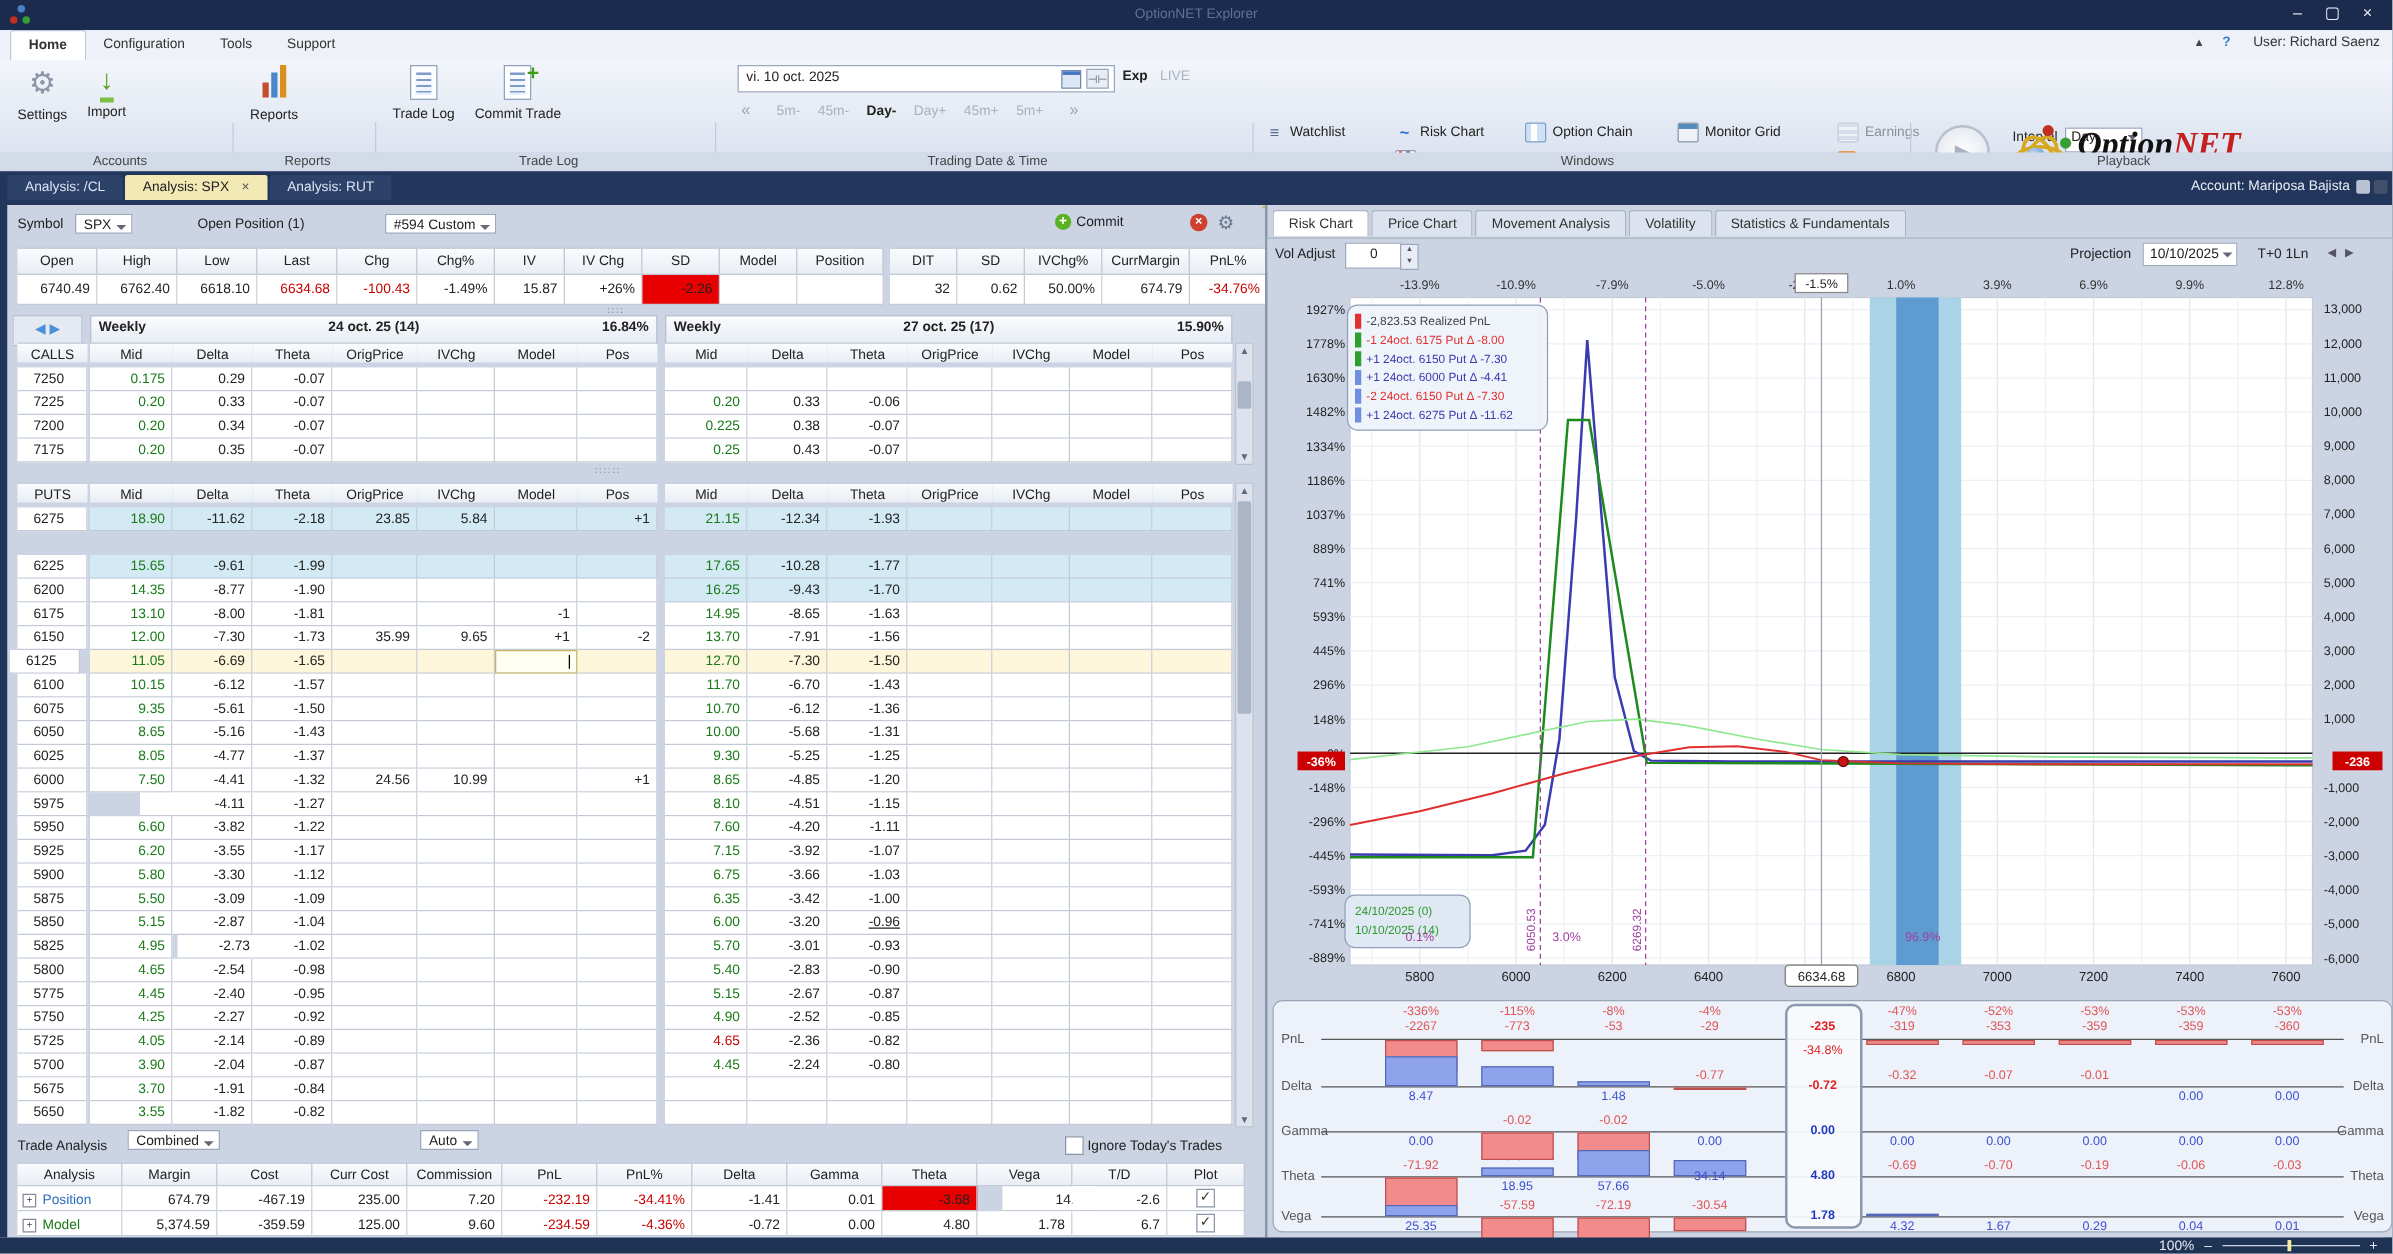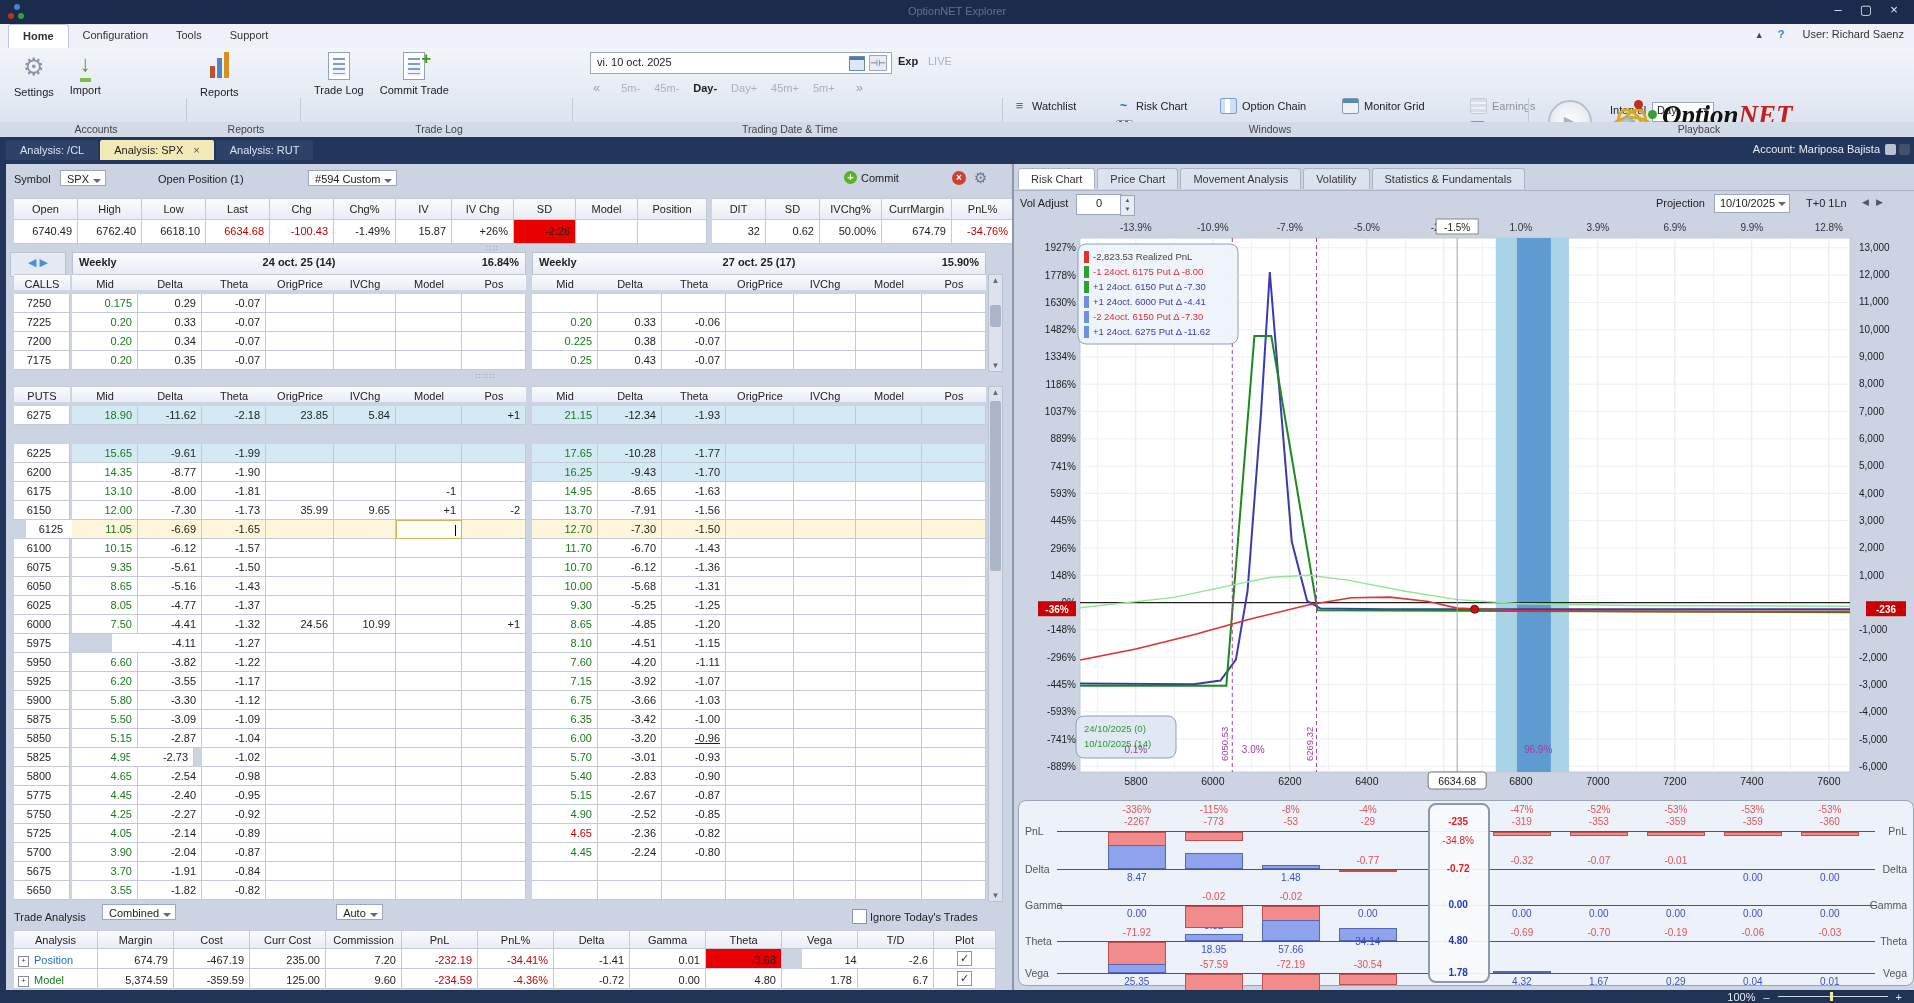"6125" span.oc { left: 20px -> 2px }
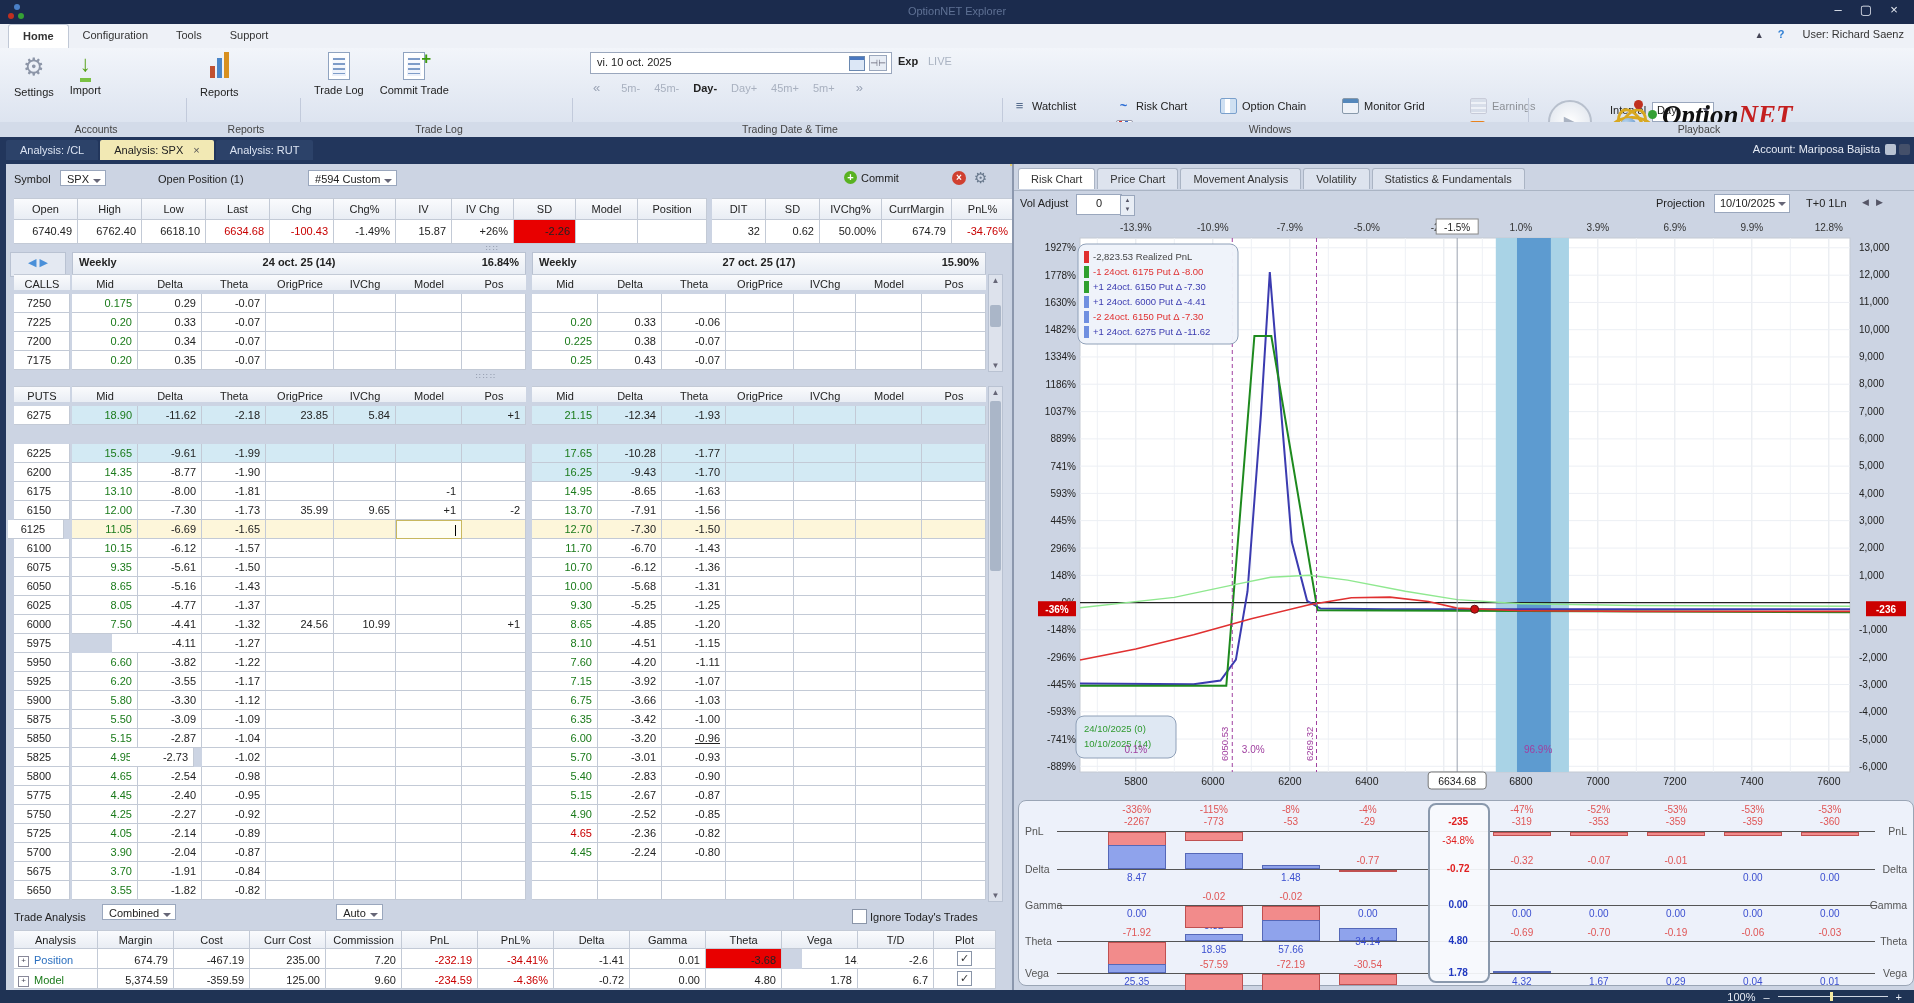"-2.73" span.oc { left: 124px -> 136px }
